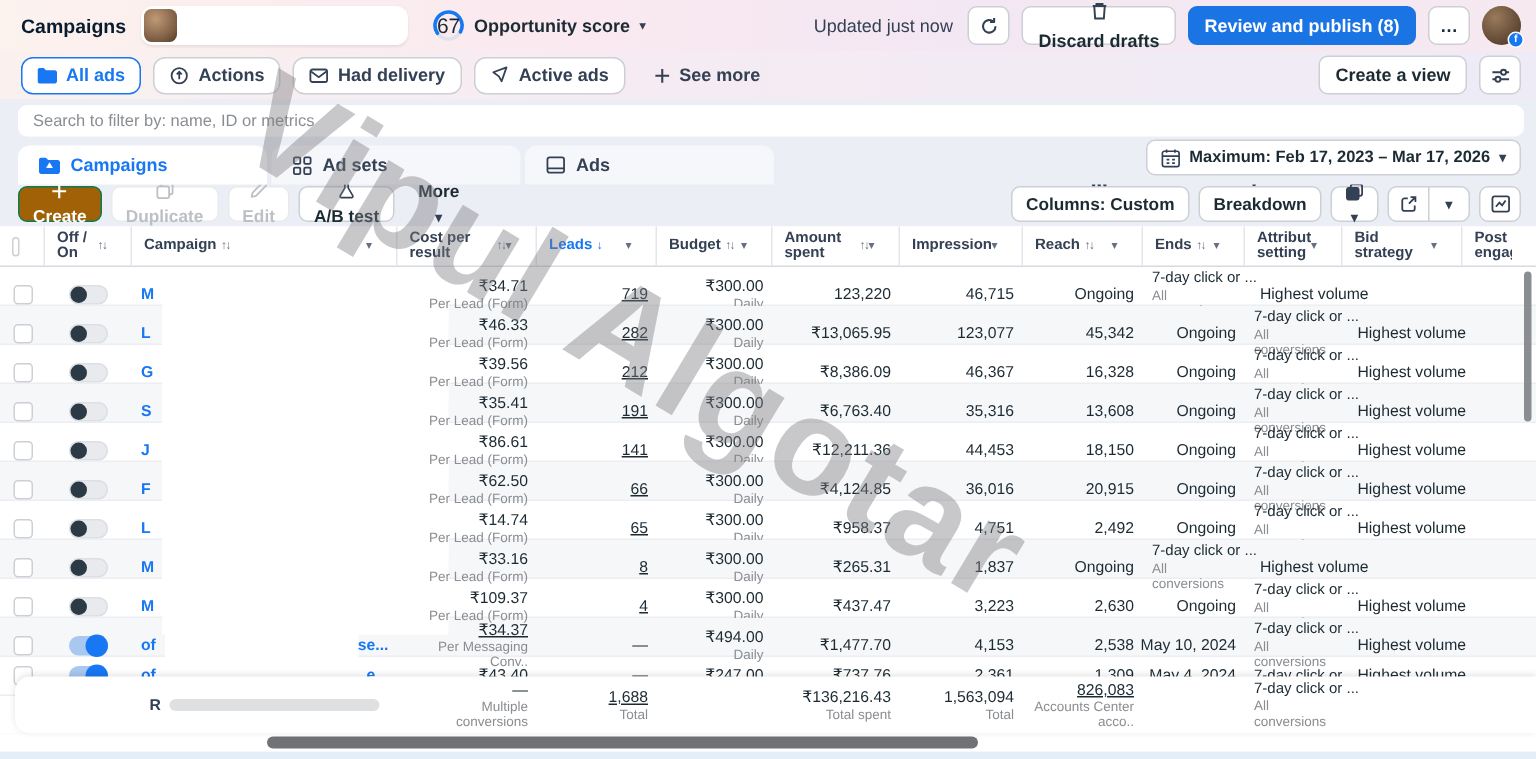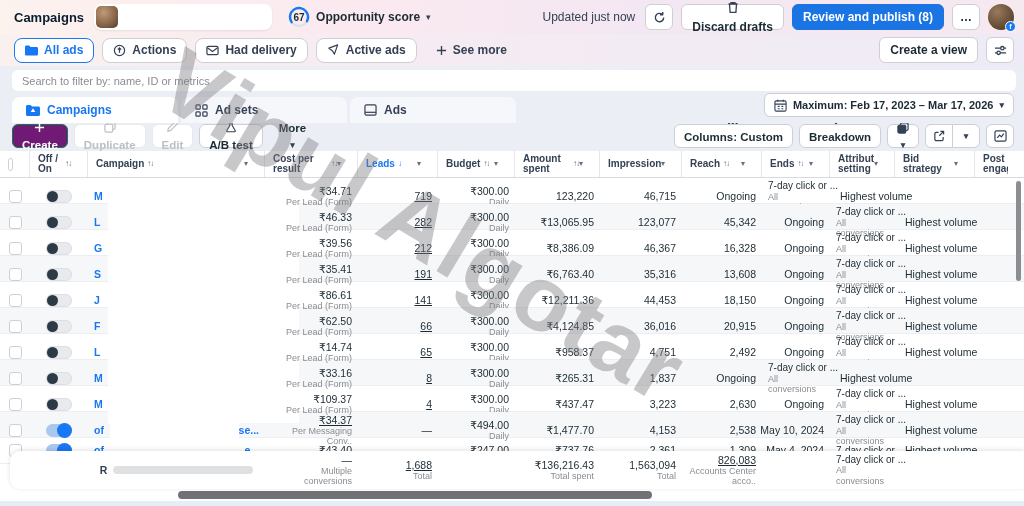"67" .score-num { font-size: 10px -> 14px; font-weight: bold -> normal }
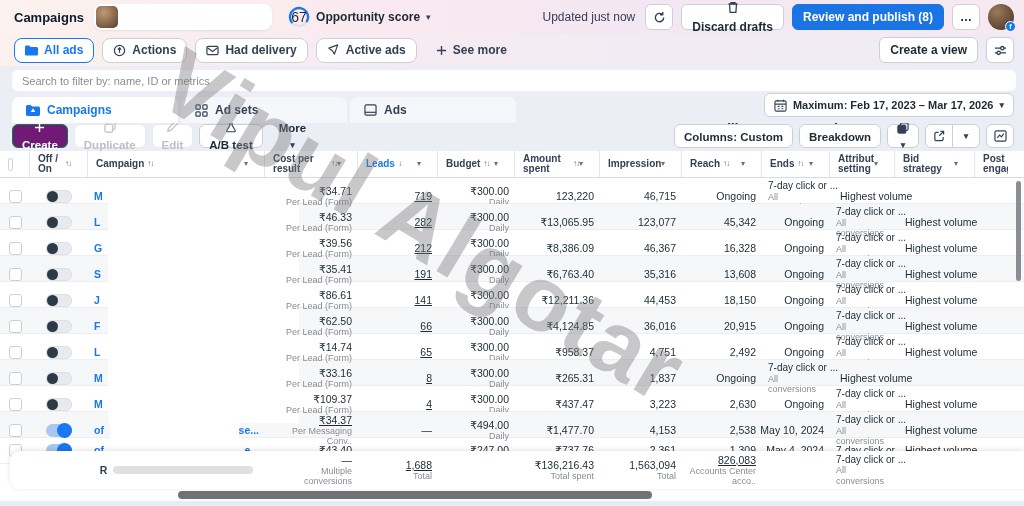"Create" .btn.green { background: #701a75 -> #a16207 }
